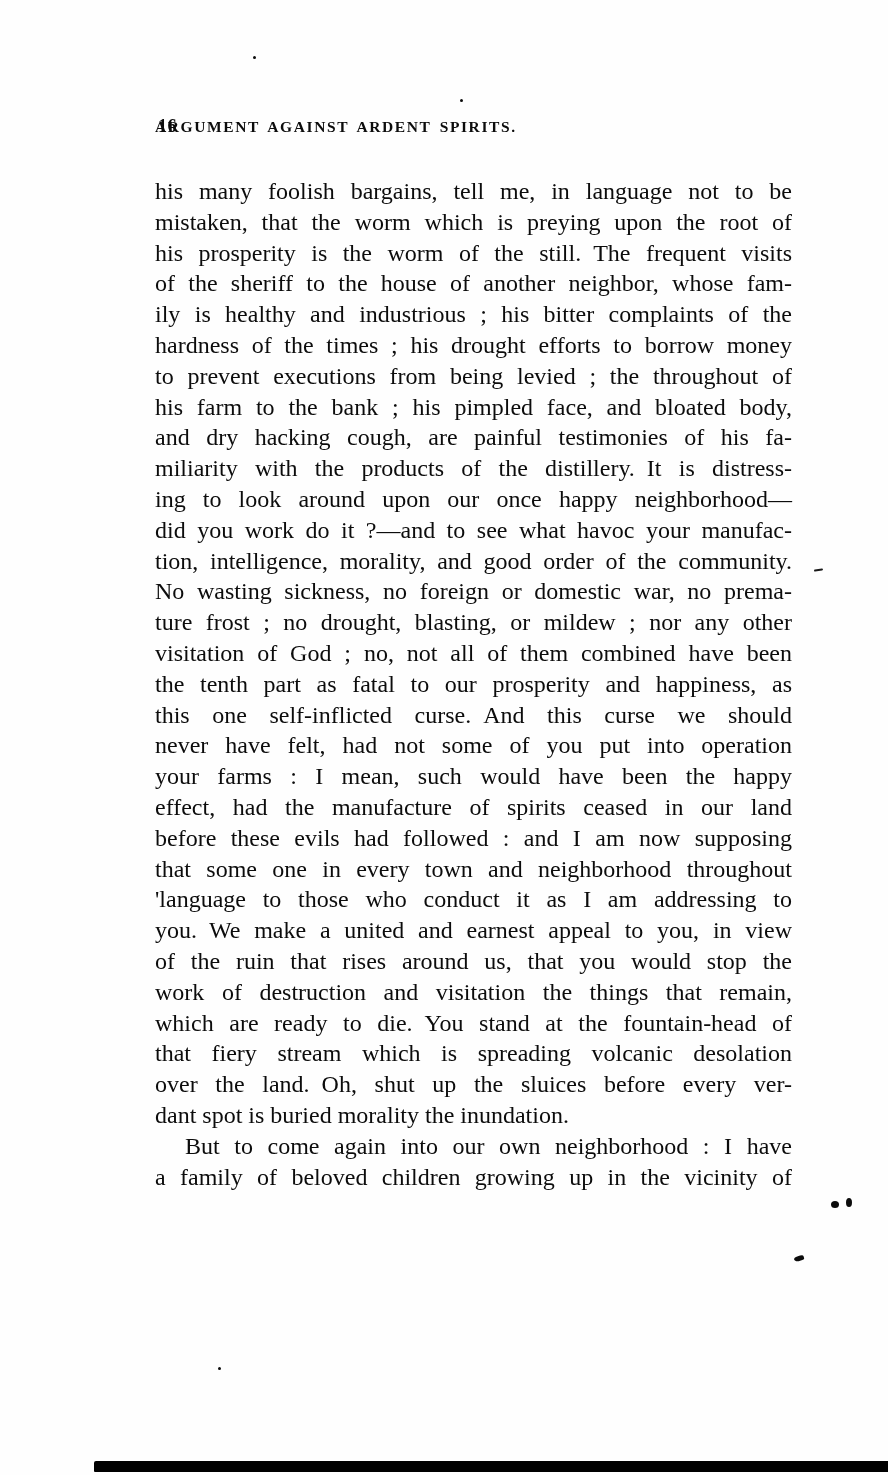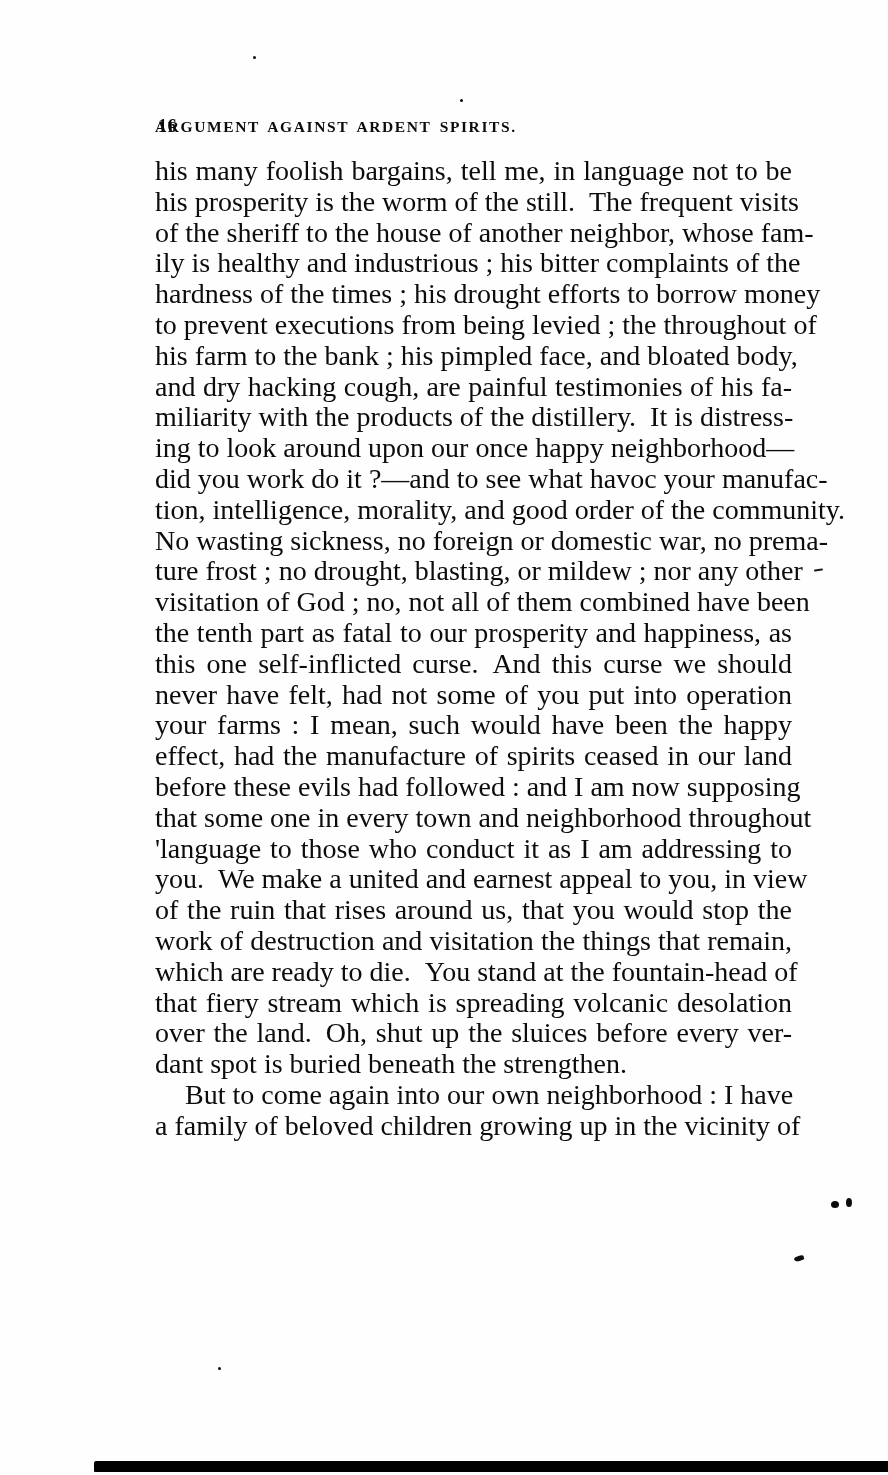"his many foolish bargains, tell" .text-body { font-size: 28px -> 24px; top: 156px -> 176px }
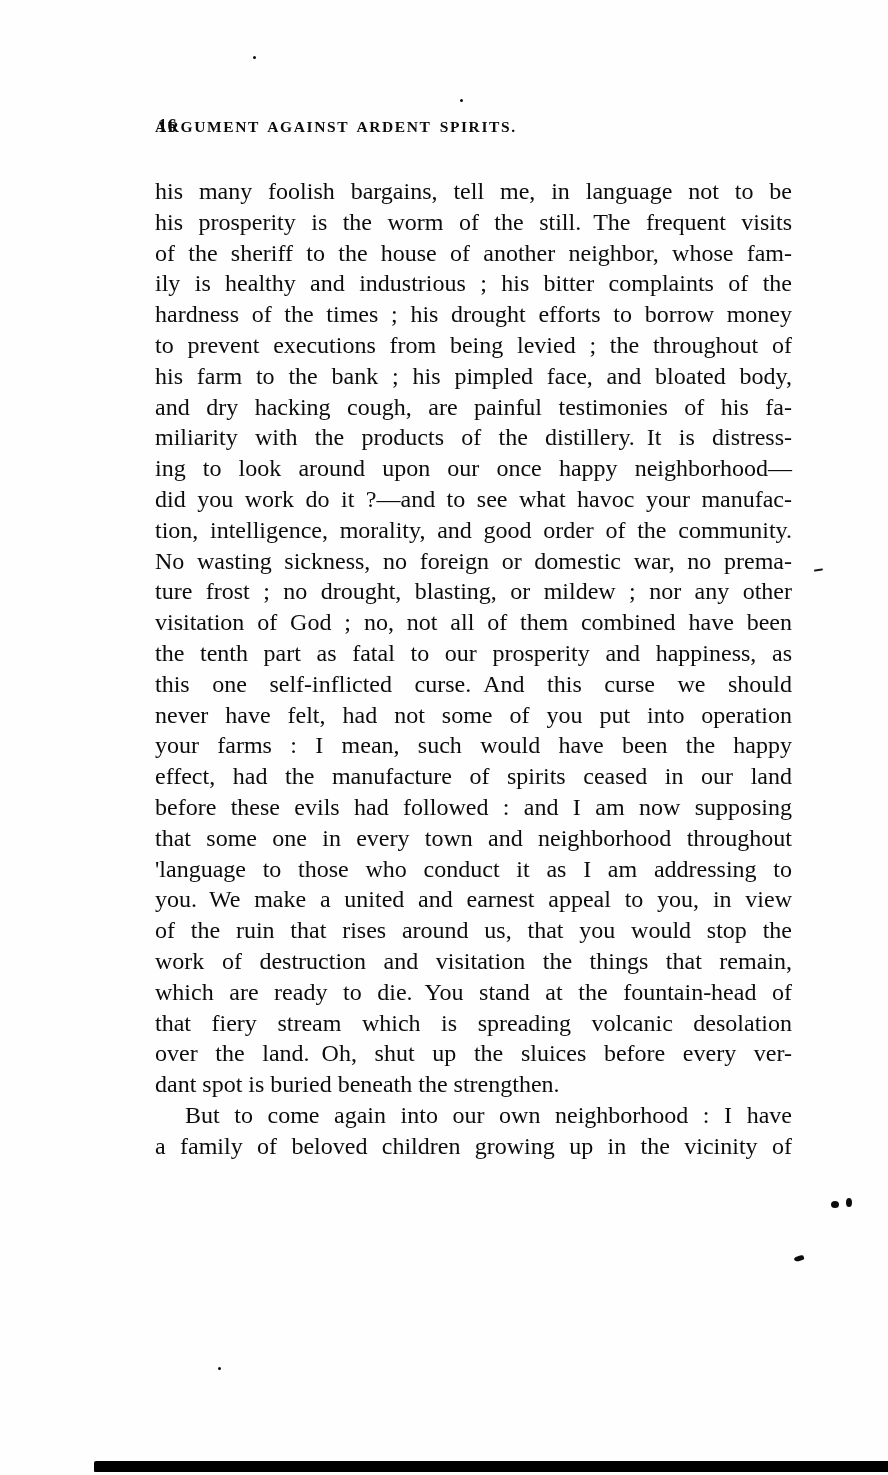"mistaken, that the worm which" div.line { html: none -> <div>mistaken, that the worm which is preying upon the root of</div> }
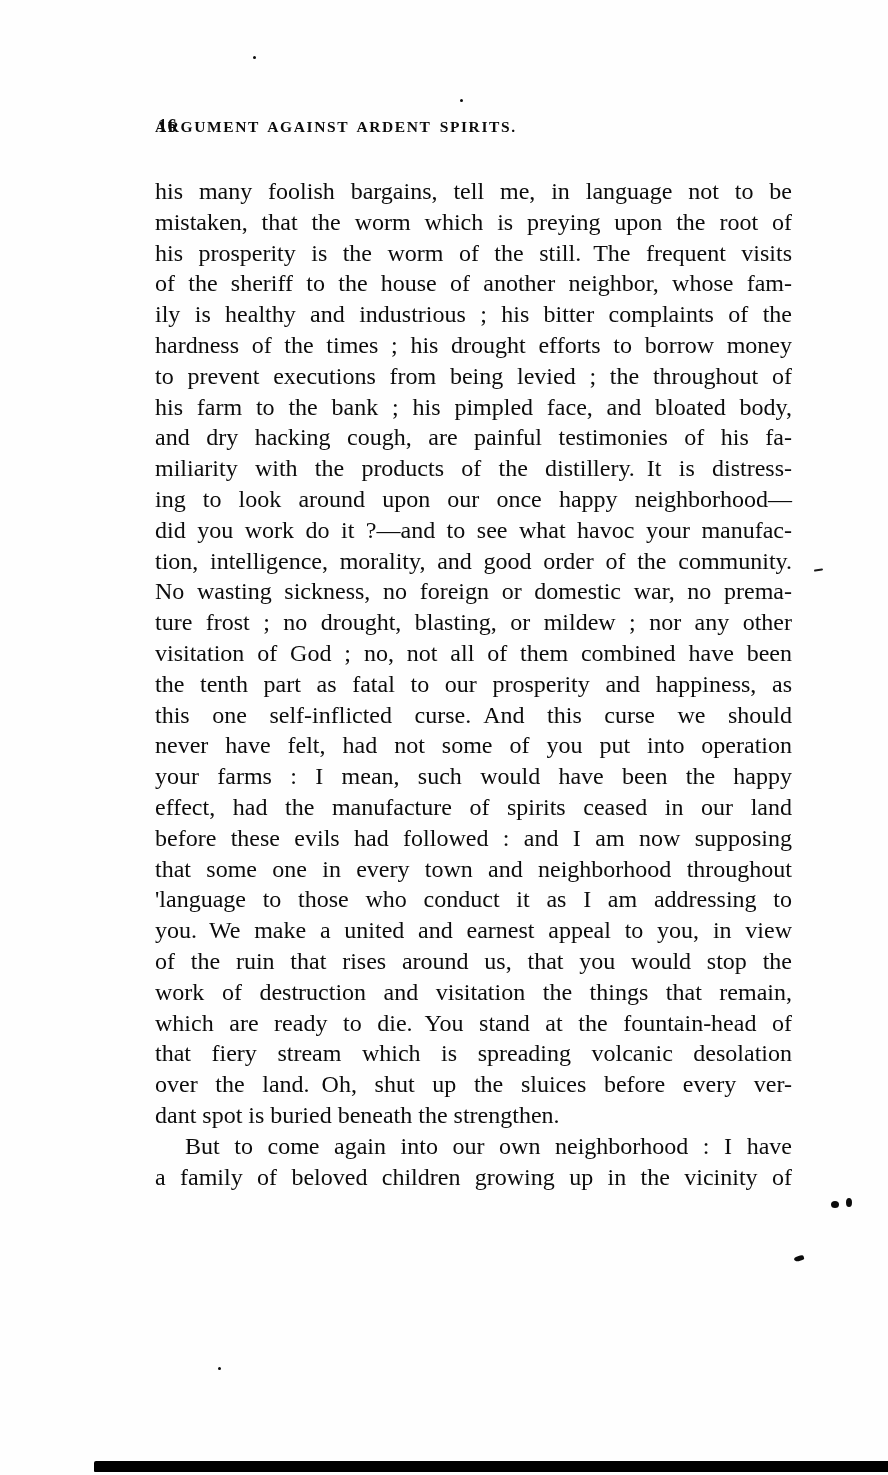"dant spot is buried beneath" div.line { text: beneath the strengthen -> morality the inundation }
